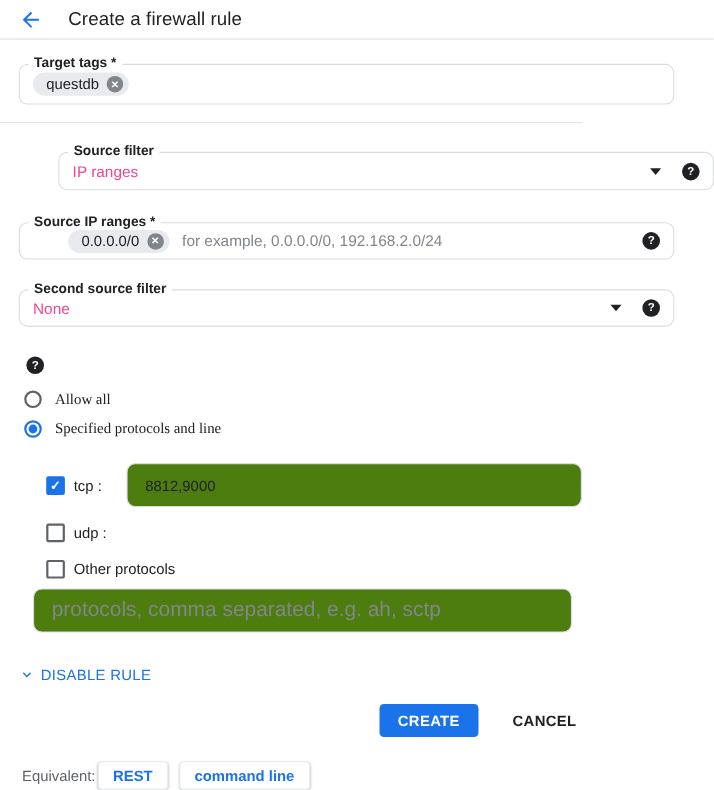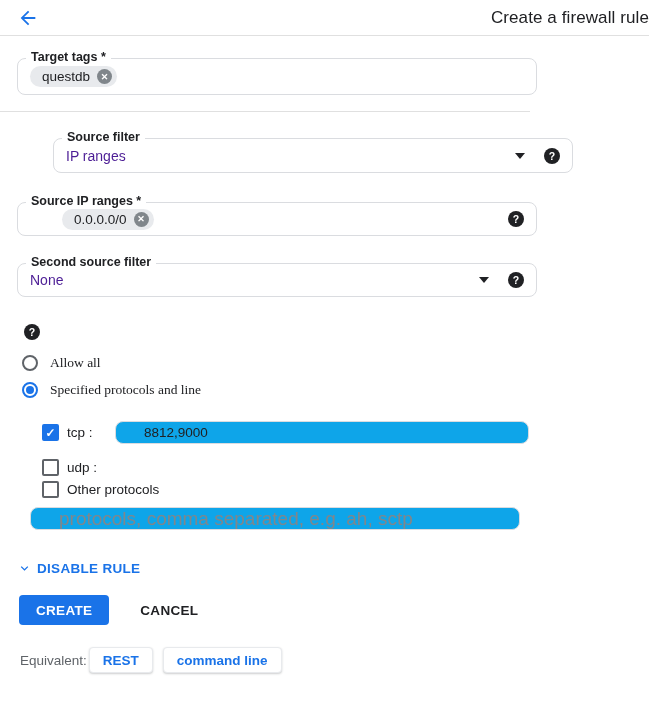"Create a firewall rule" .header { justify-content: space-between -> none }
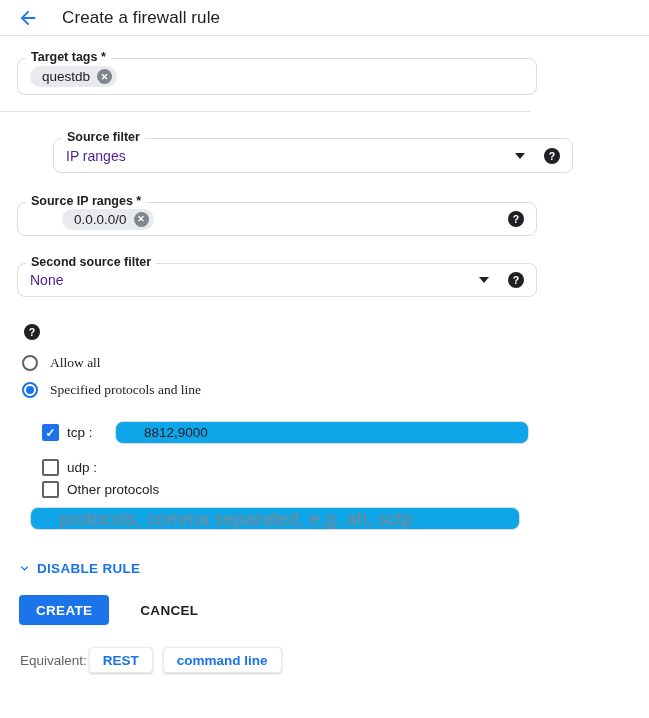"Target tags *" .field { width: 520px -> 596px }
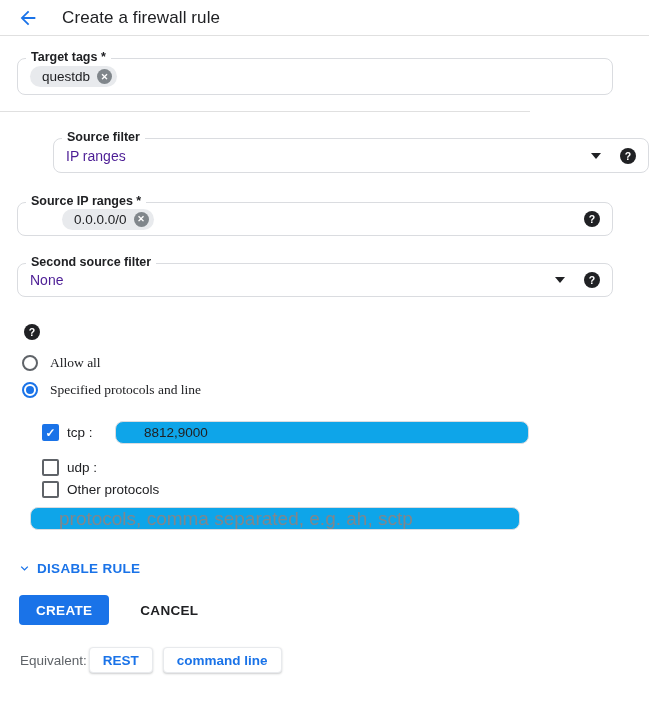"IP ranges" .field-value { color: #4c1d95 -> #ec4899 }
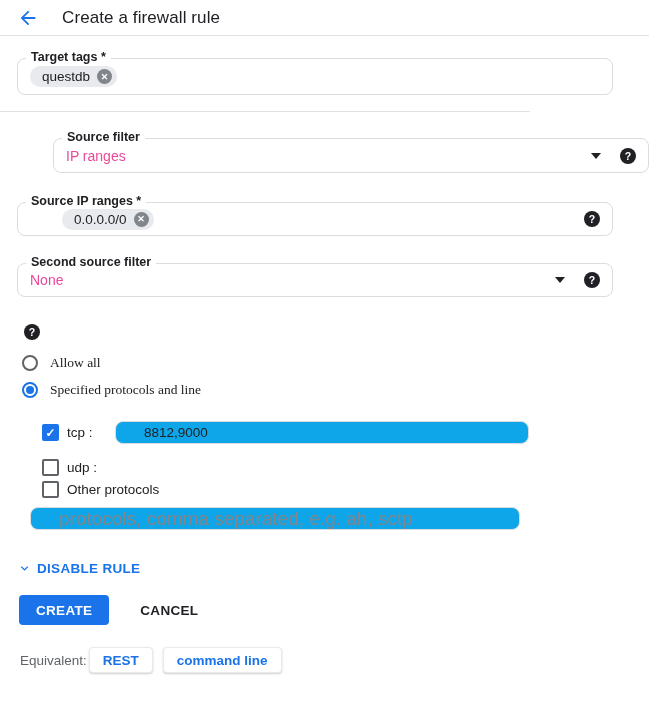"for example, 0.0.0.0/0, 192.168.2.0/24" span.inline-placeholder { html: none -> <span>for example, 0.0.0.0/0, 192.168.2.0/24</span> }
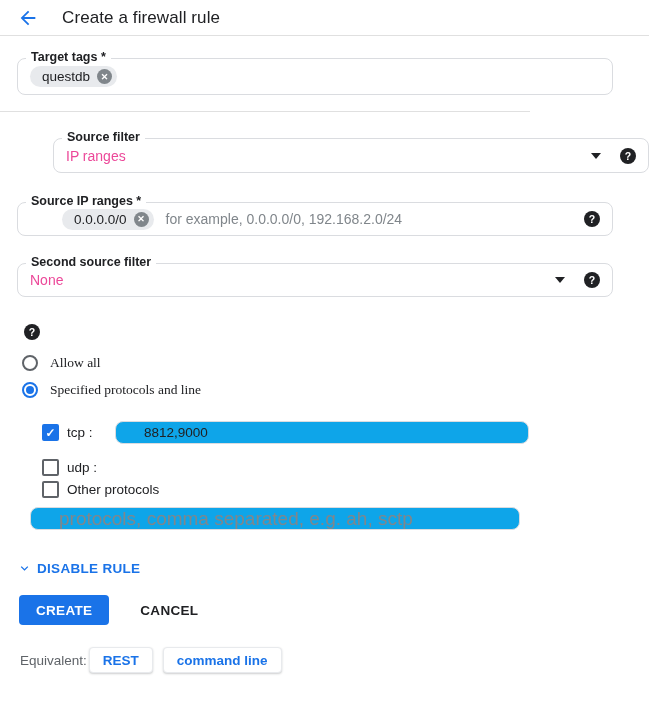"8812,9000" .text-input { background: #0ea5e9 -> #4d7c0f; height: 23px -> 40px; padding: 0 28px -> 0 16px }
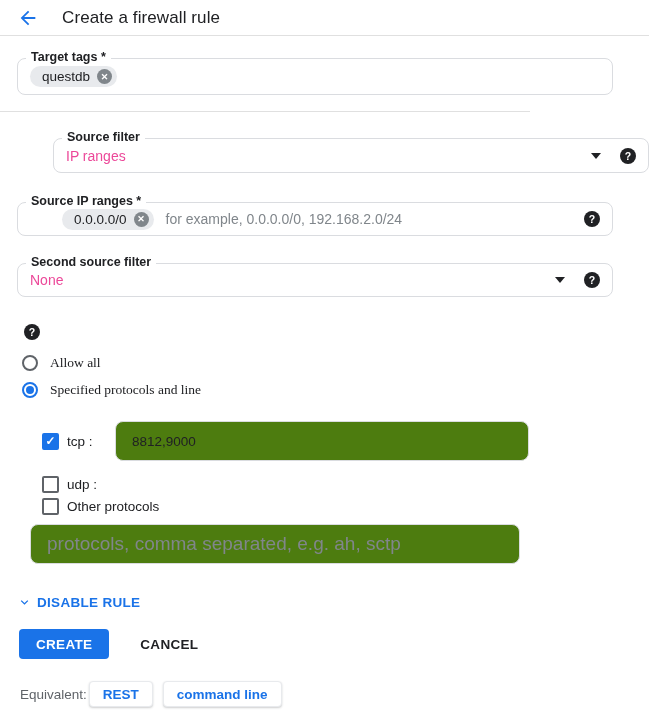"Other protocols" .mt-other { margin-top: 5px -> 16px }
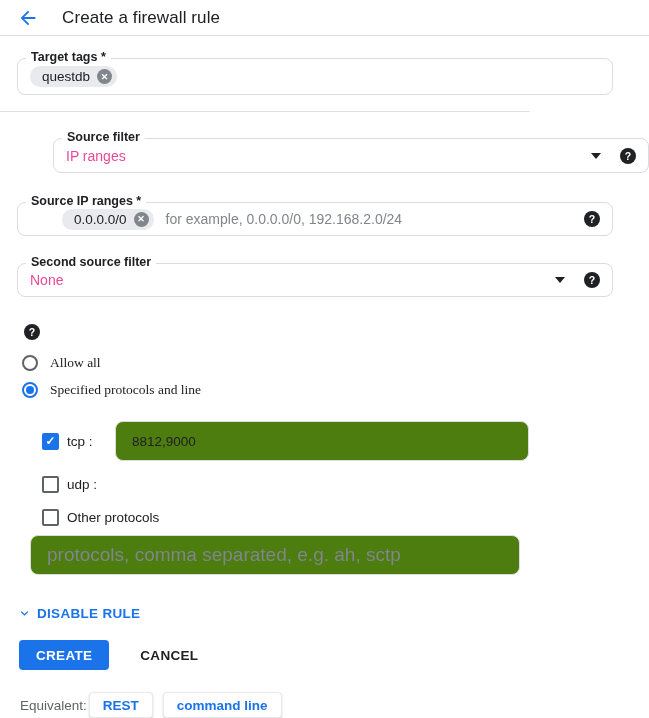"DISABLE RULE" .disable-rule { font-weight: bold -> normal }
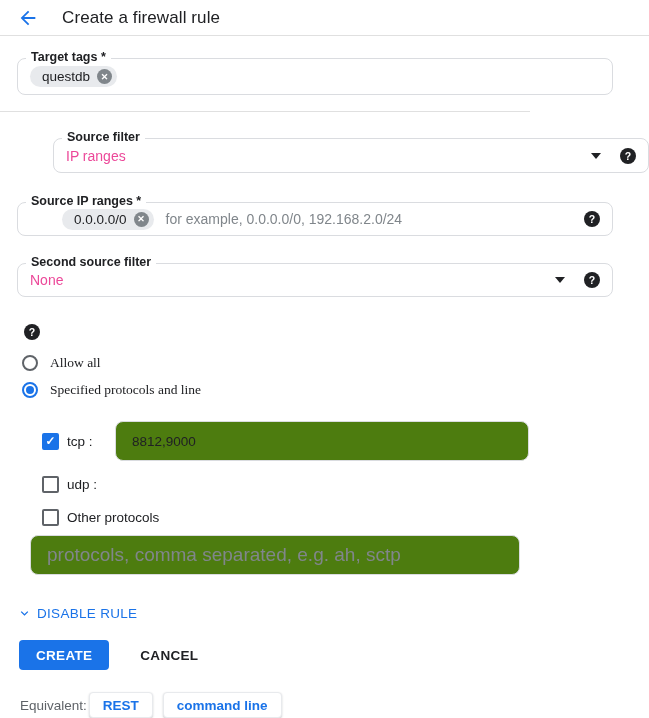"CREATE" .mt-actions { justify-content: none -> flex-end }
